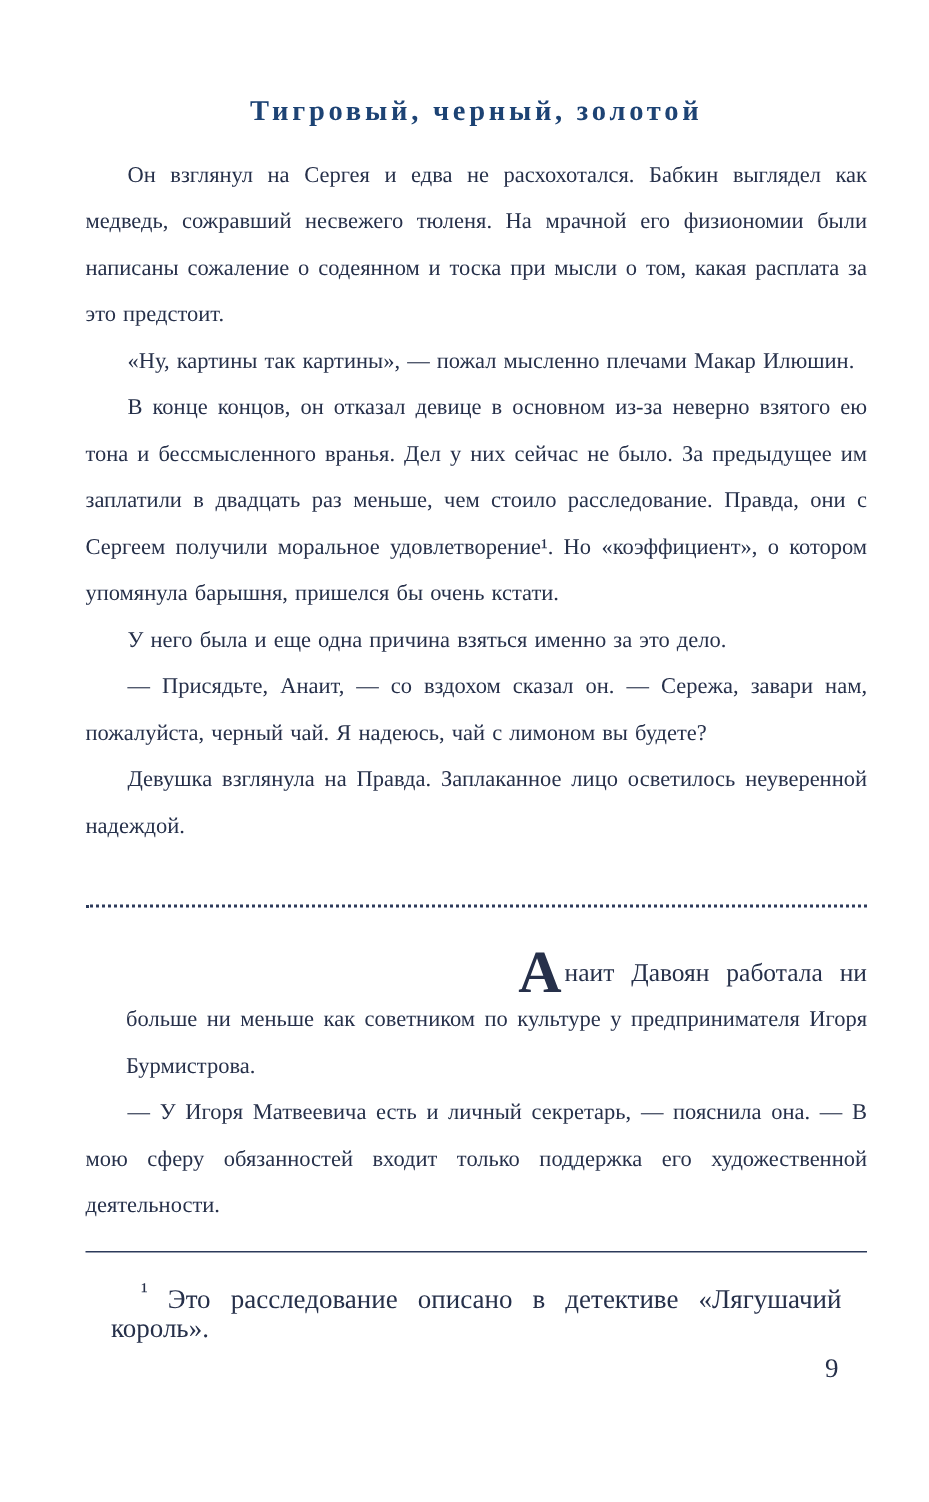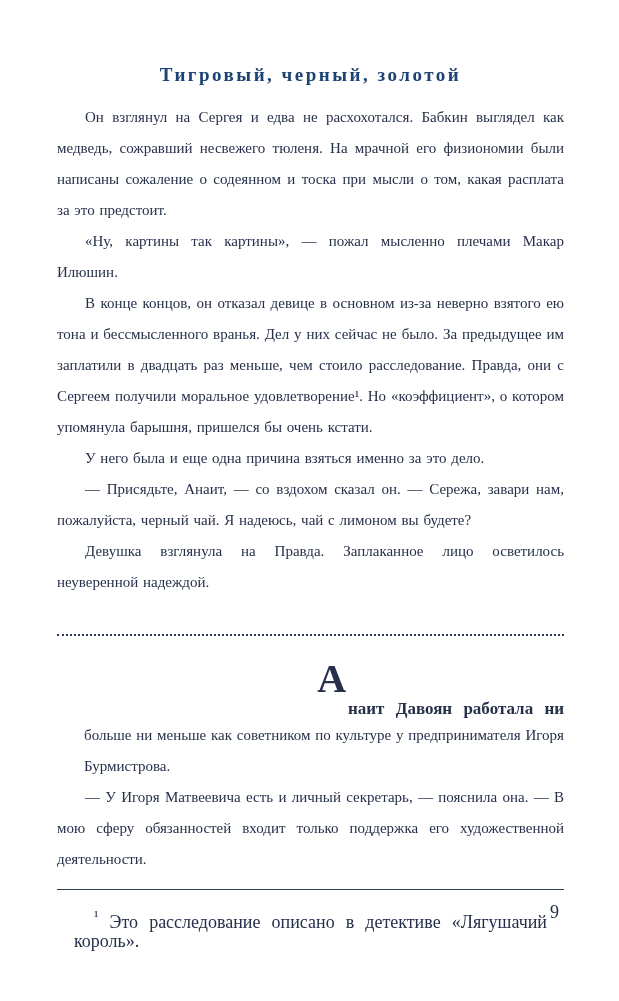"Тигровый, черный, золотой" .page { padding: 64px 55px 0 57px -> 64px 41px 0 57px }
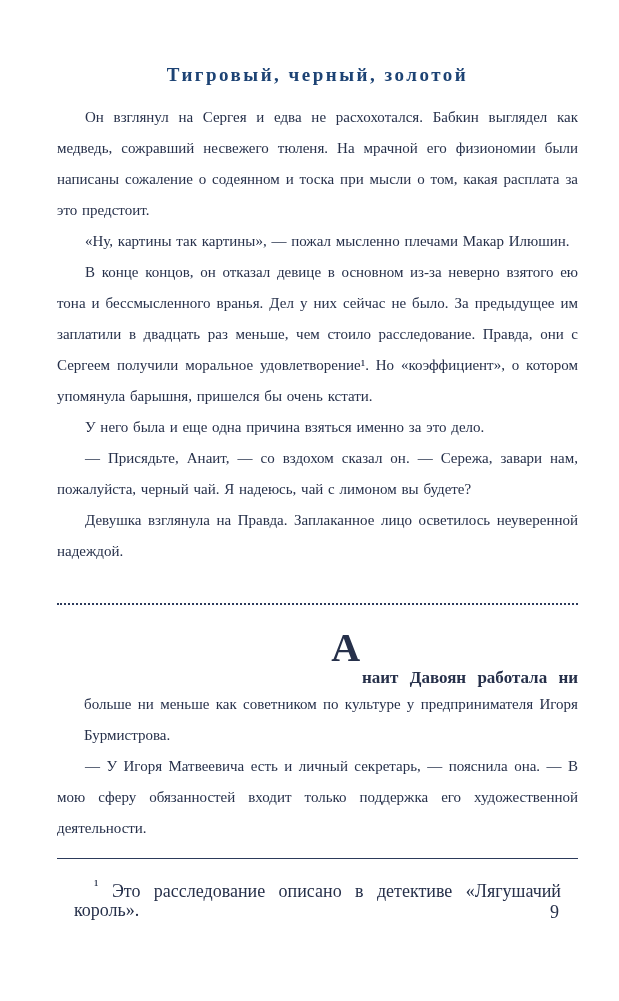"наит Давоян работала ни" .drop-line .open-text { font-weight: bold -> normal; margin-top: 29px -> none }
